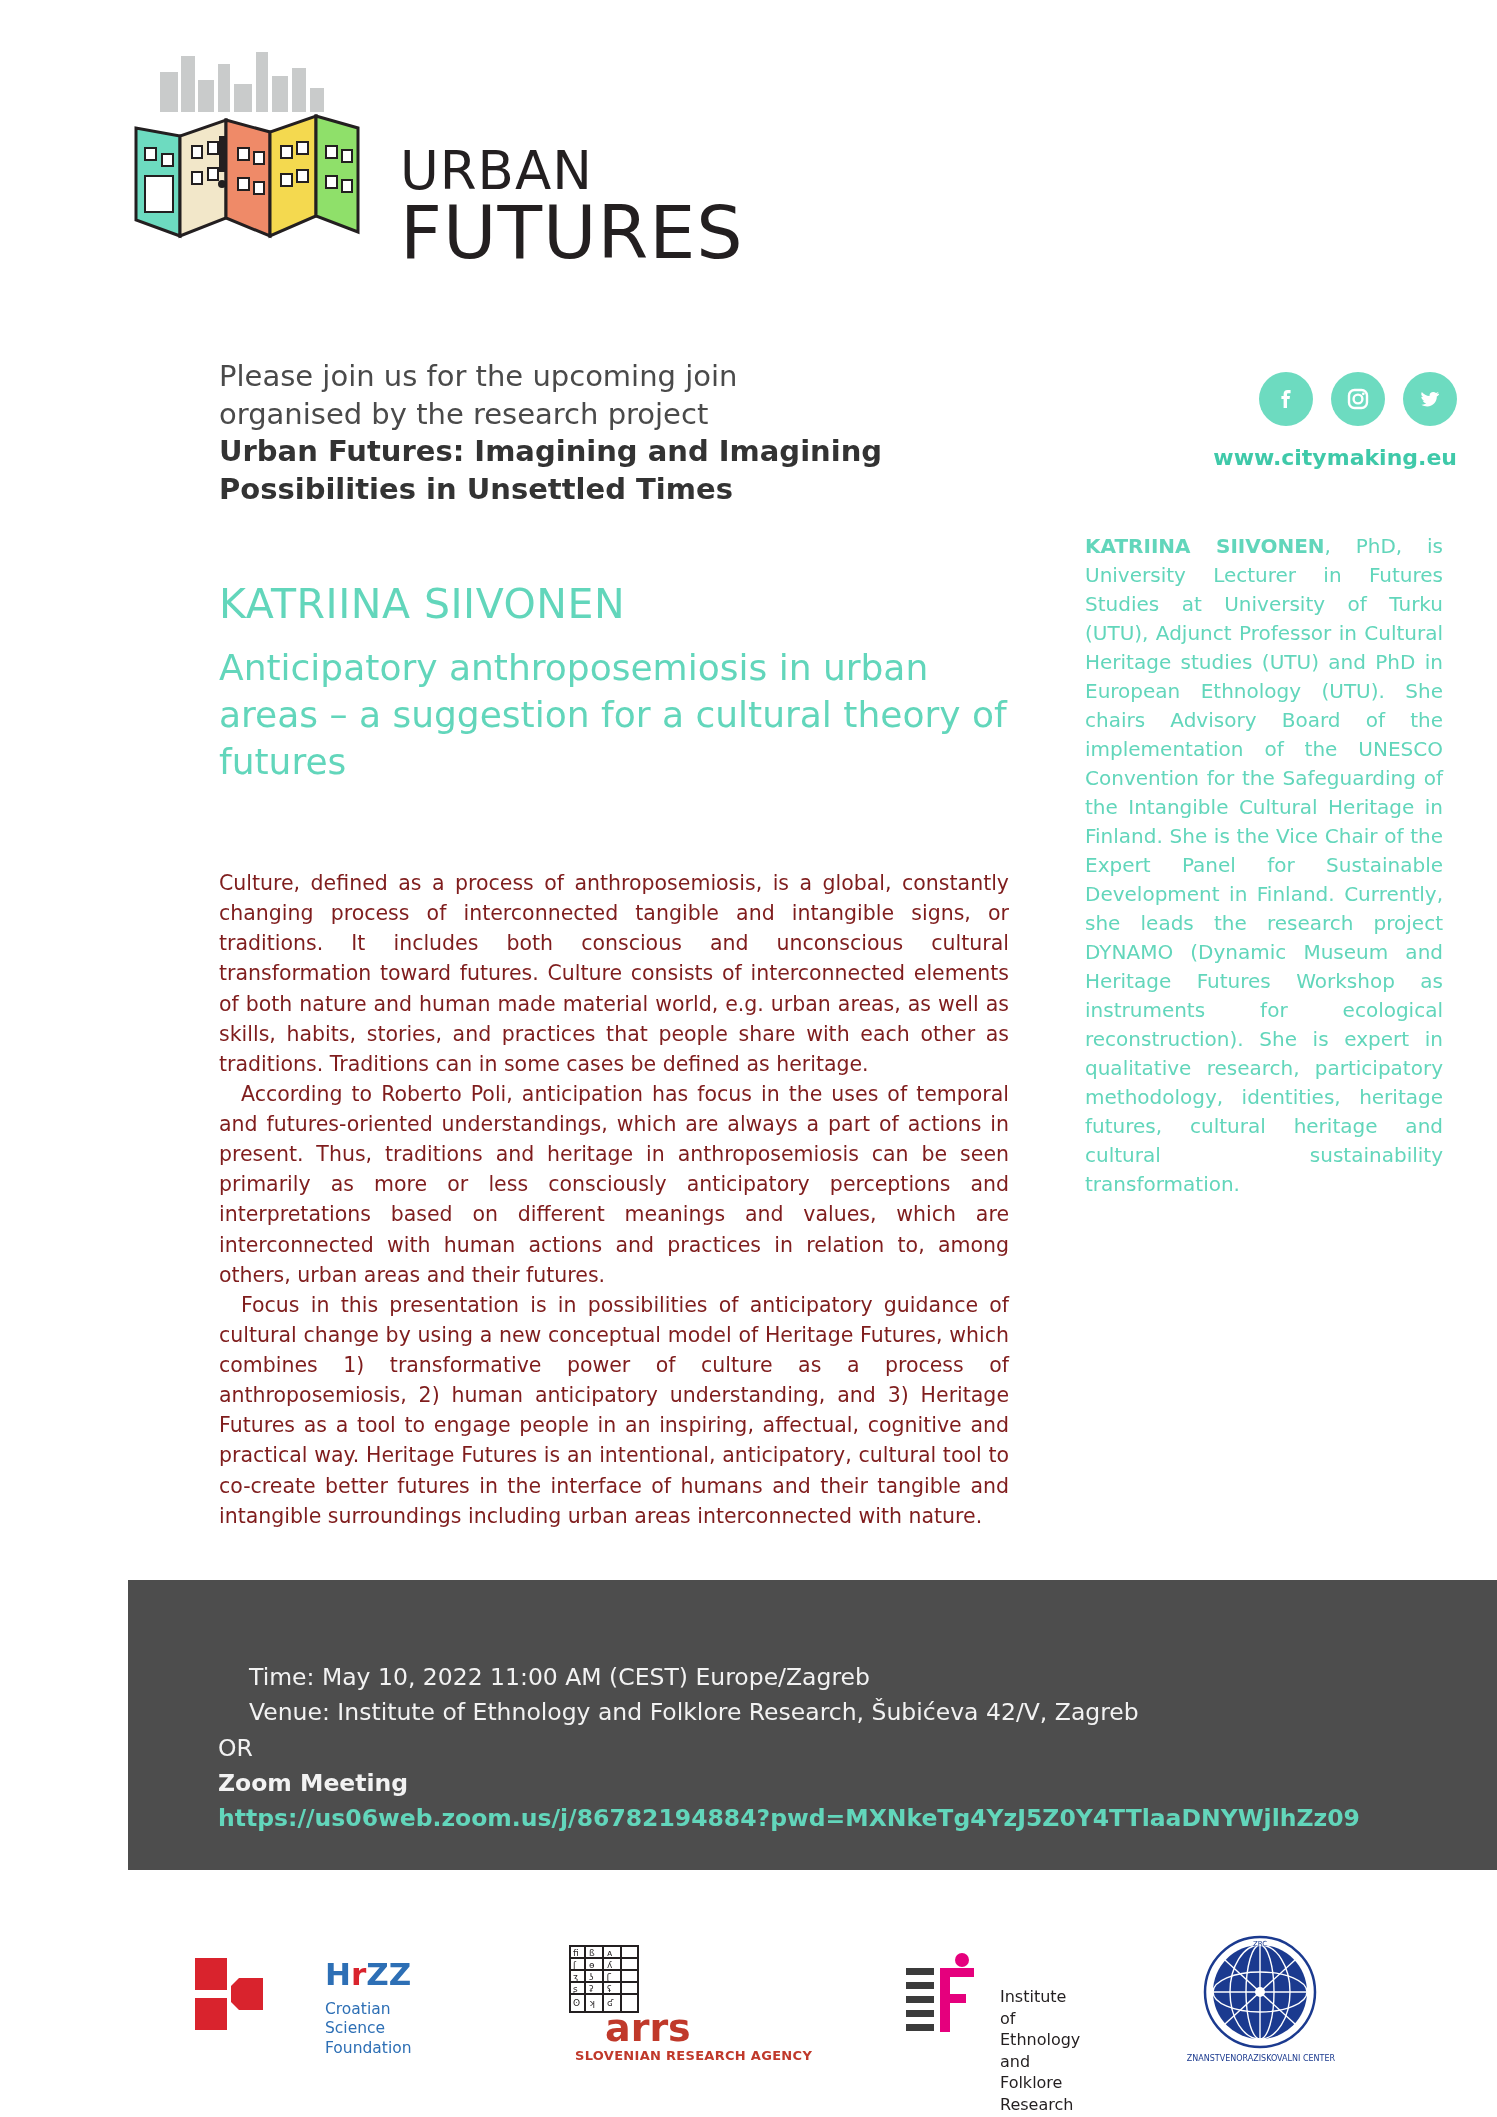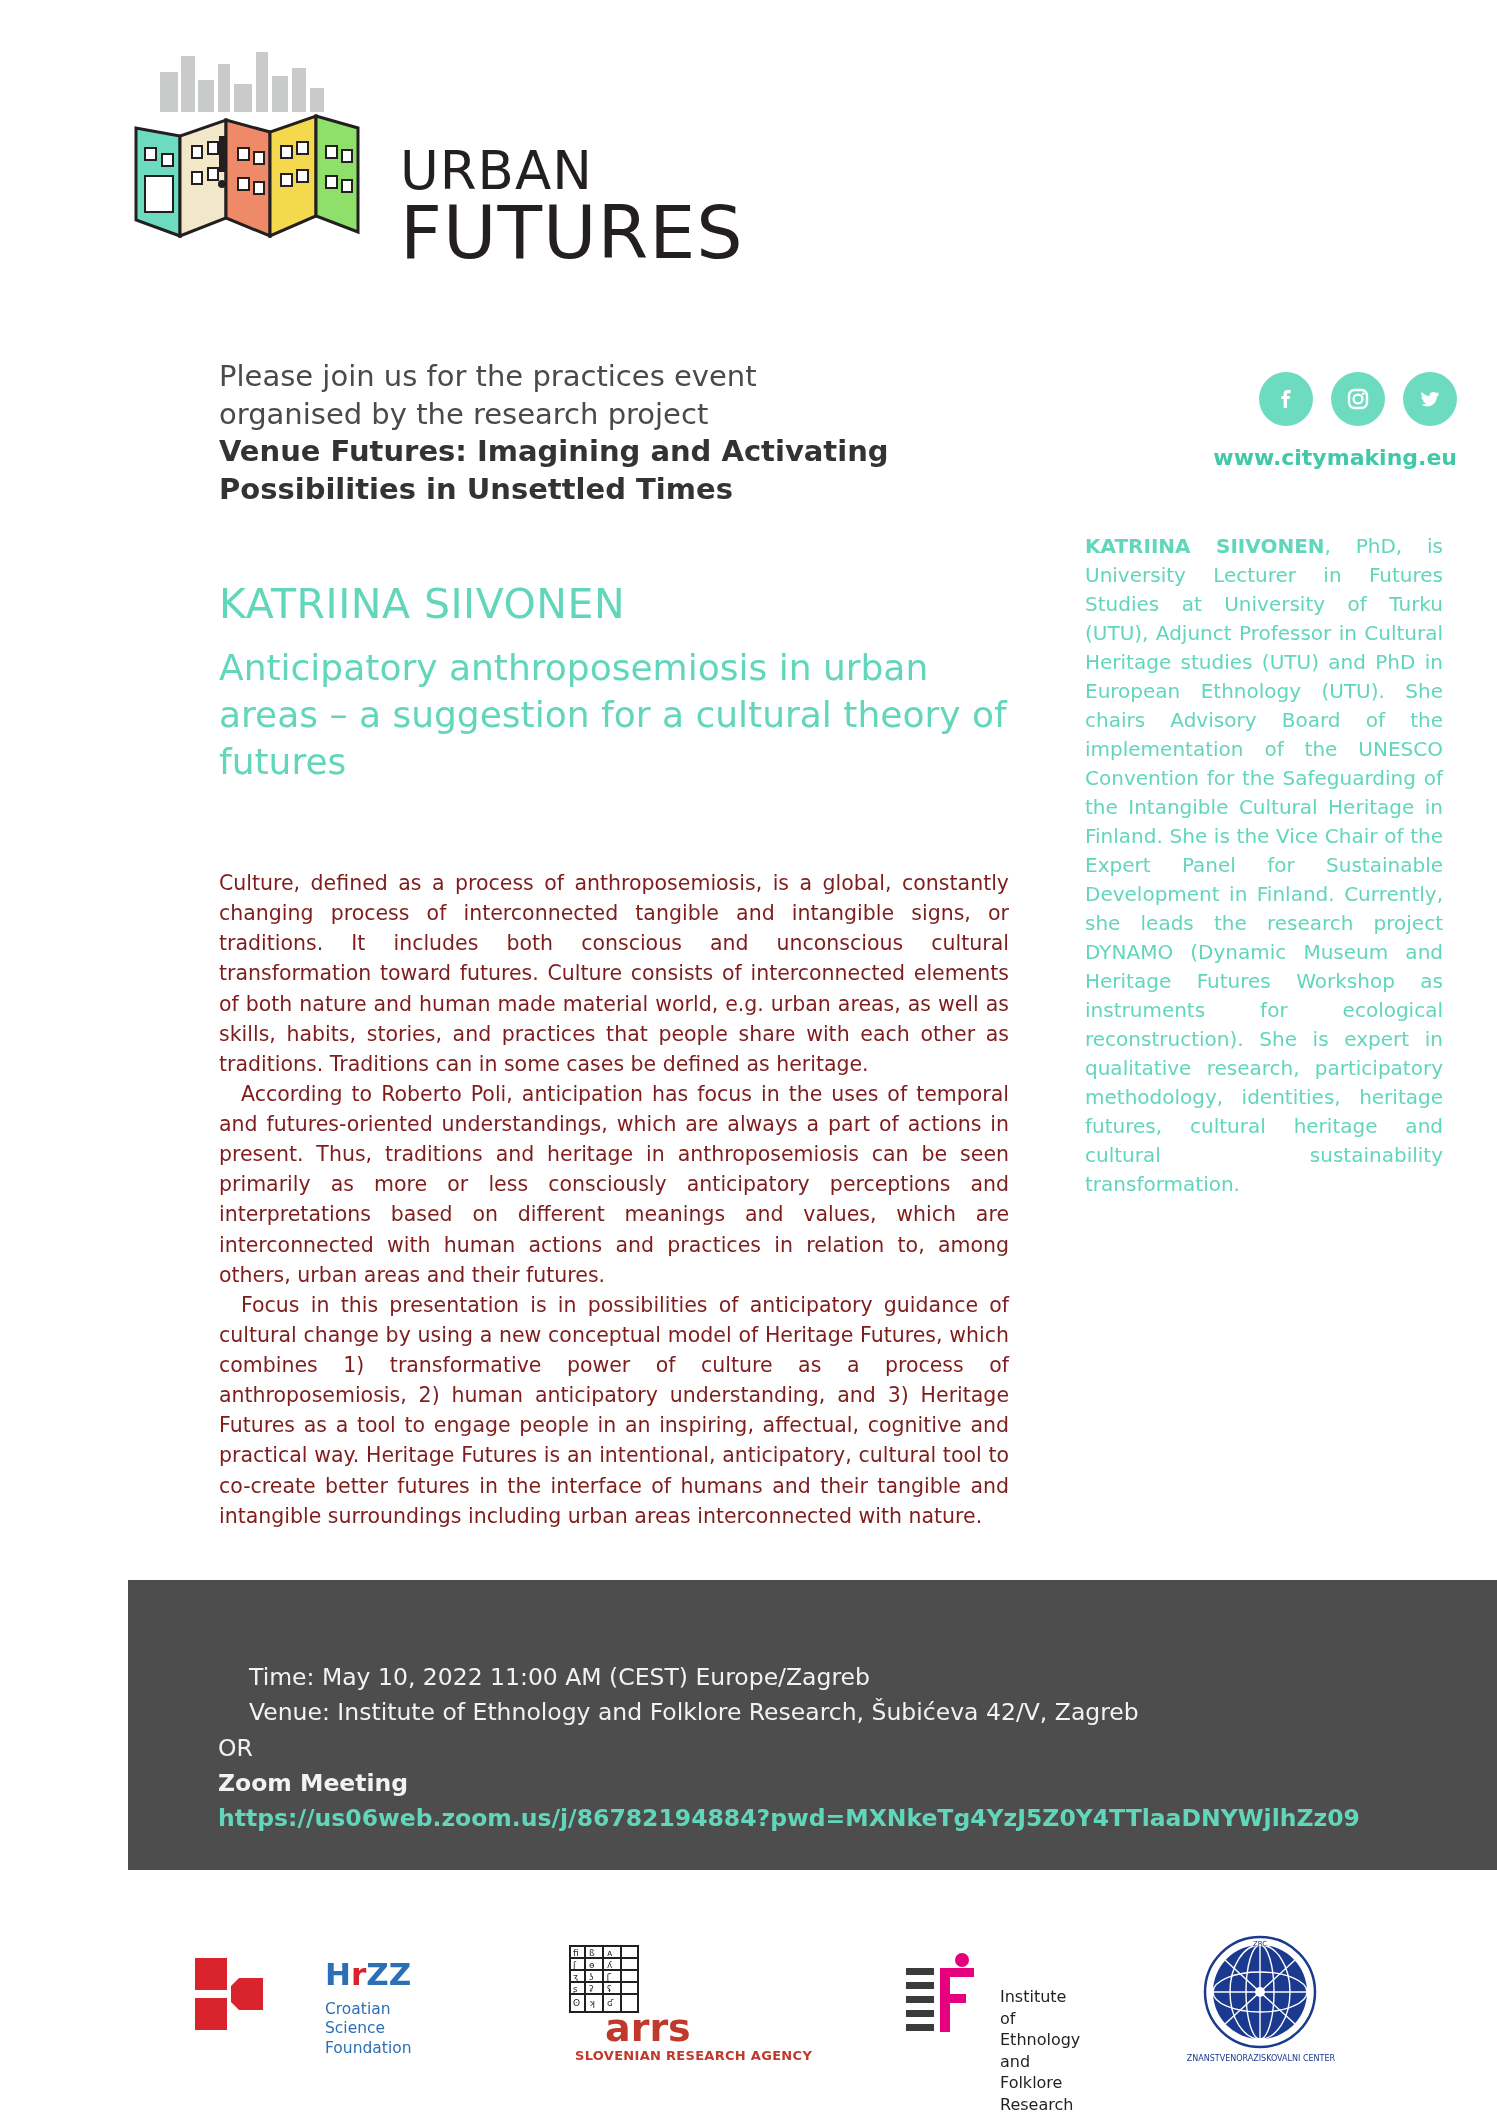"Please join us for the" div { text: practices event -> upcoming join }
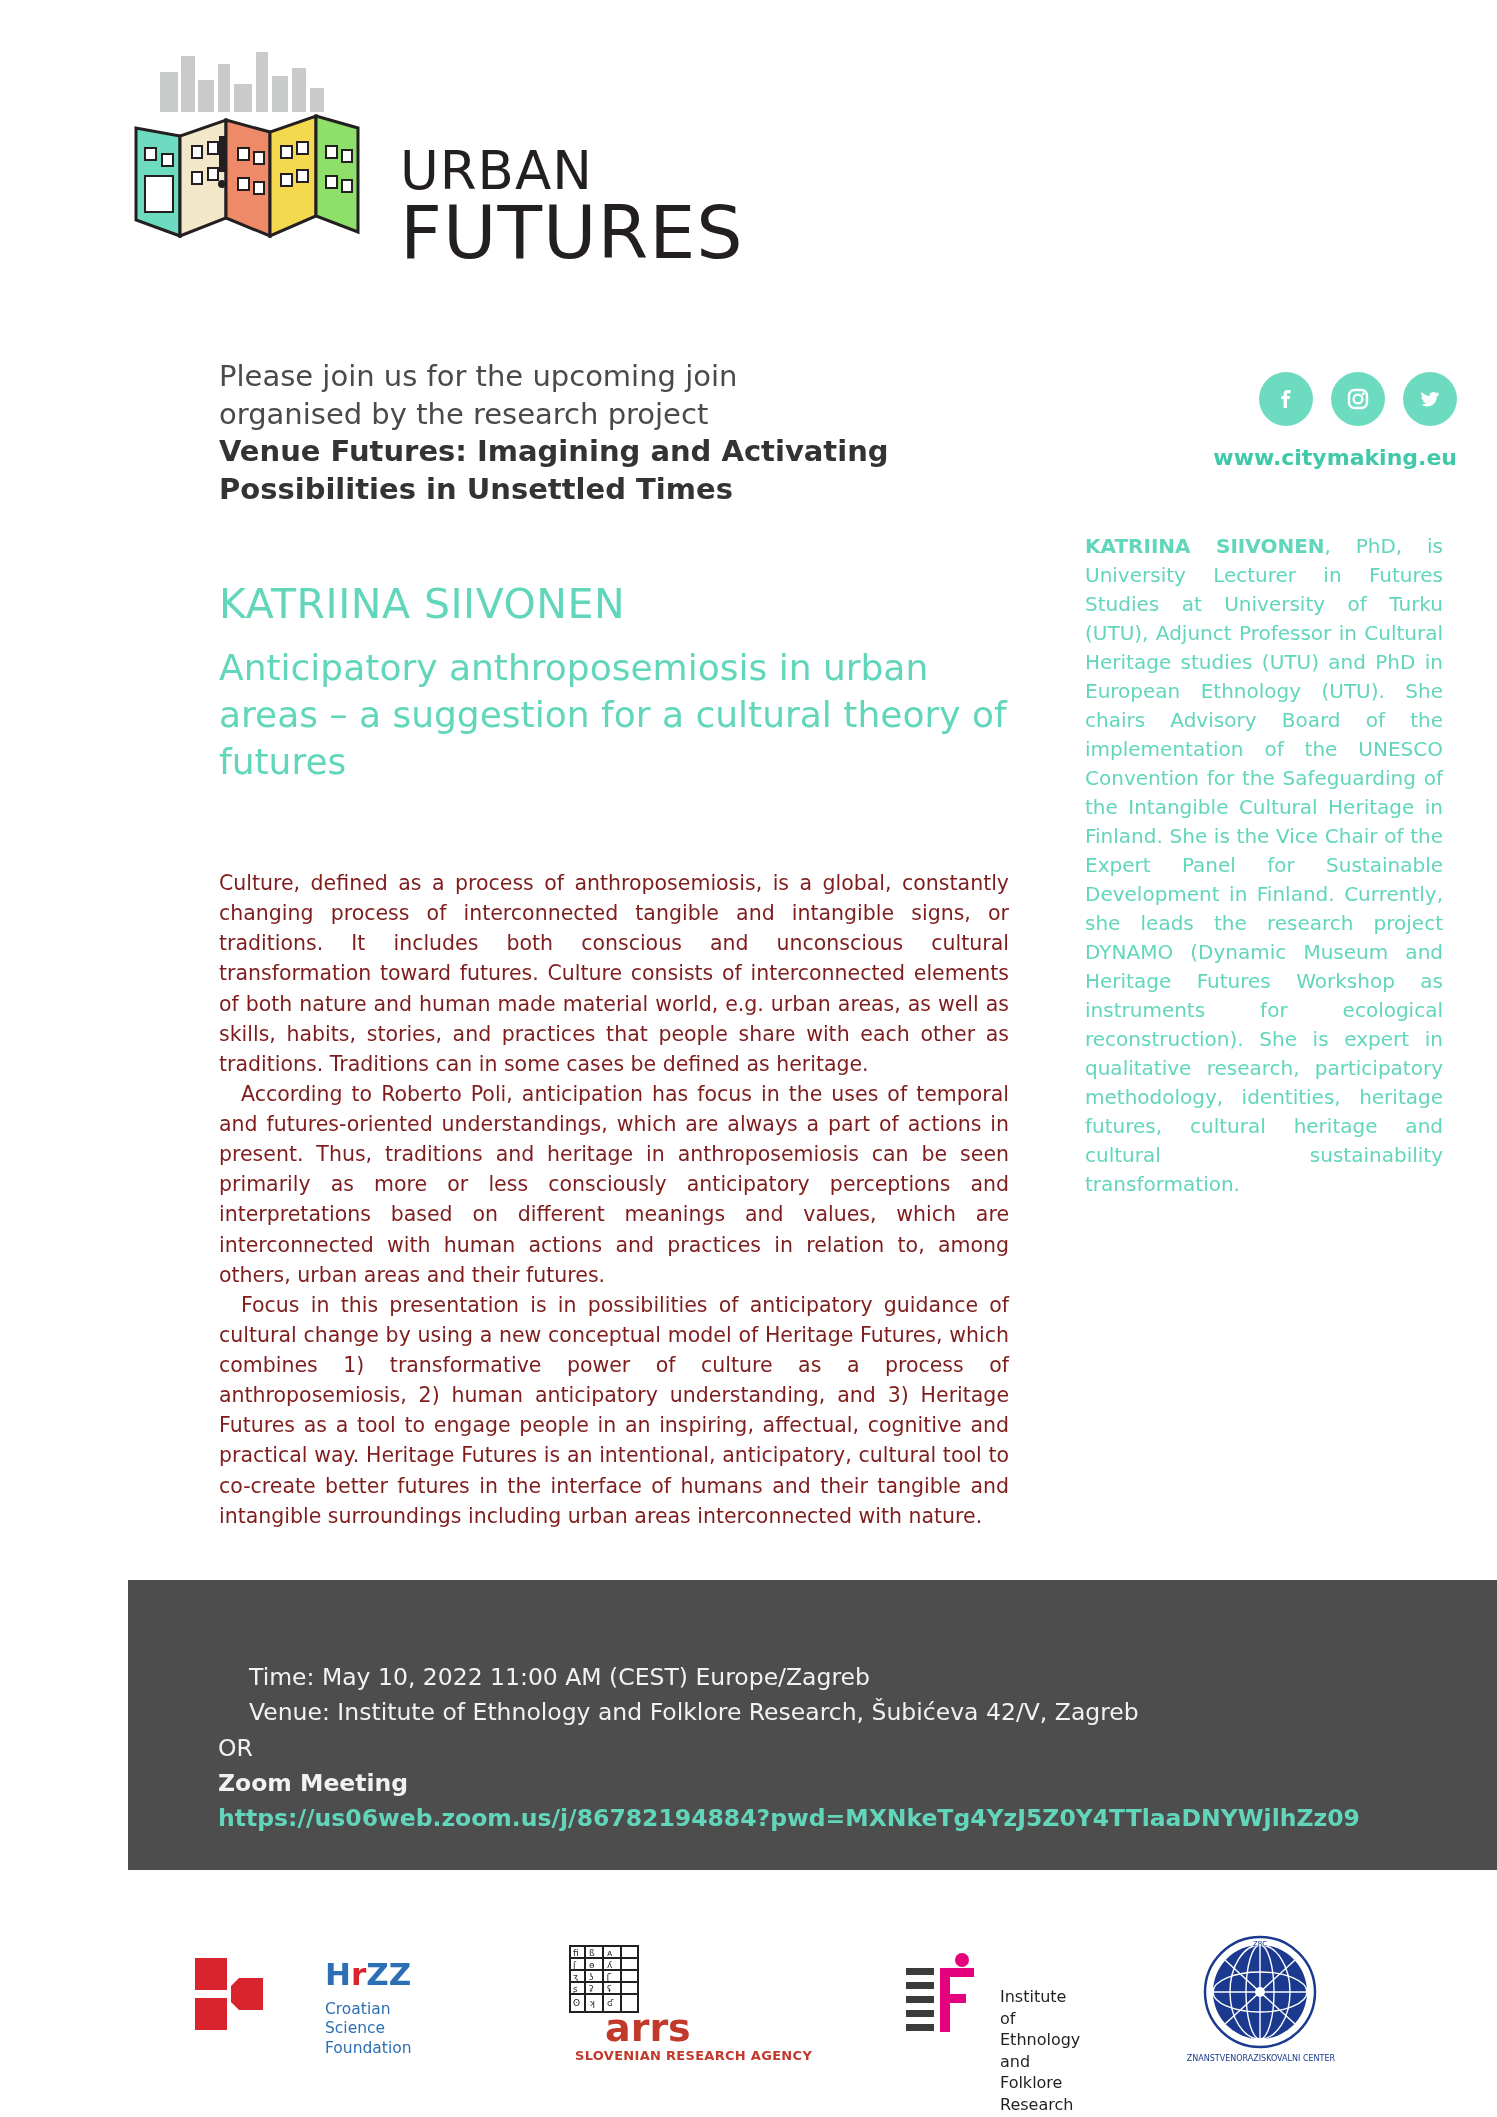"Venue Futures: Imagining and Activating" div.b { text: Venue Futures: Imagining and Activating -> Urban Futures: Imagining and Imagining }
